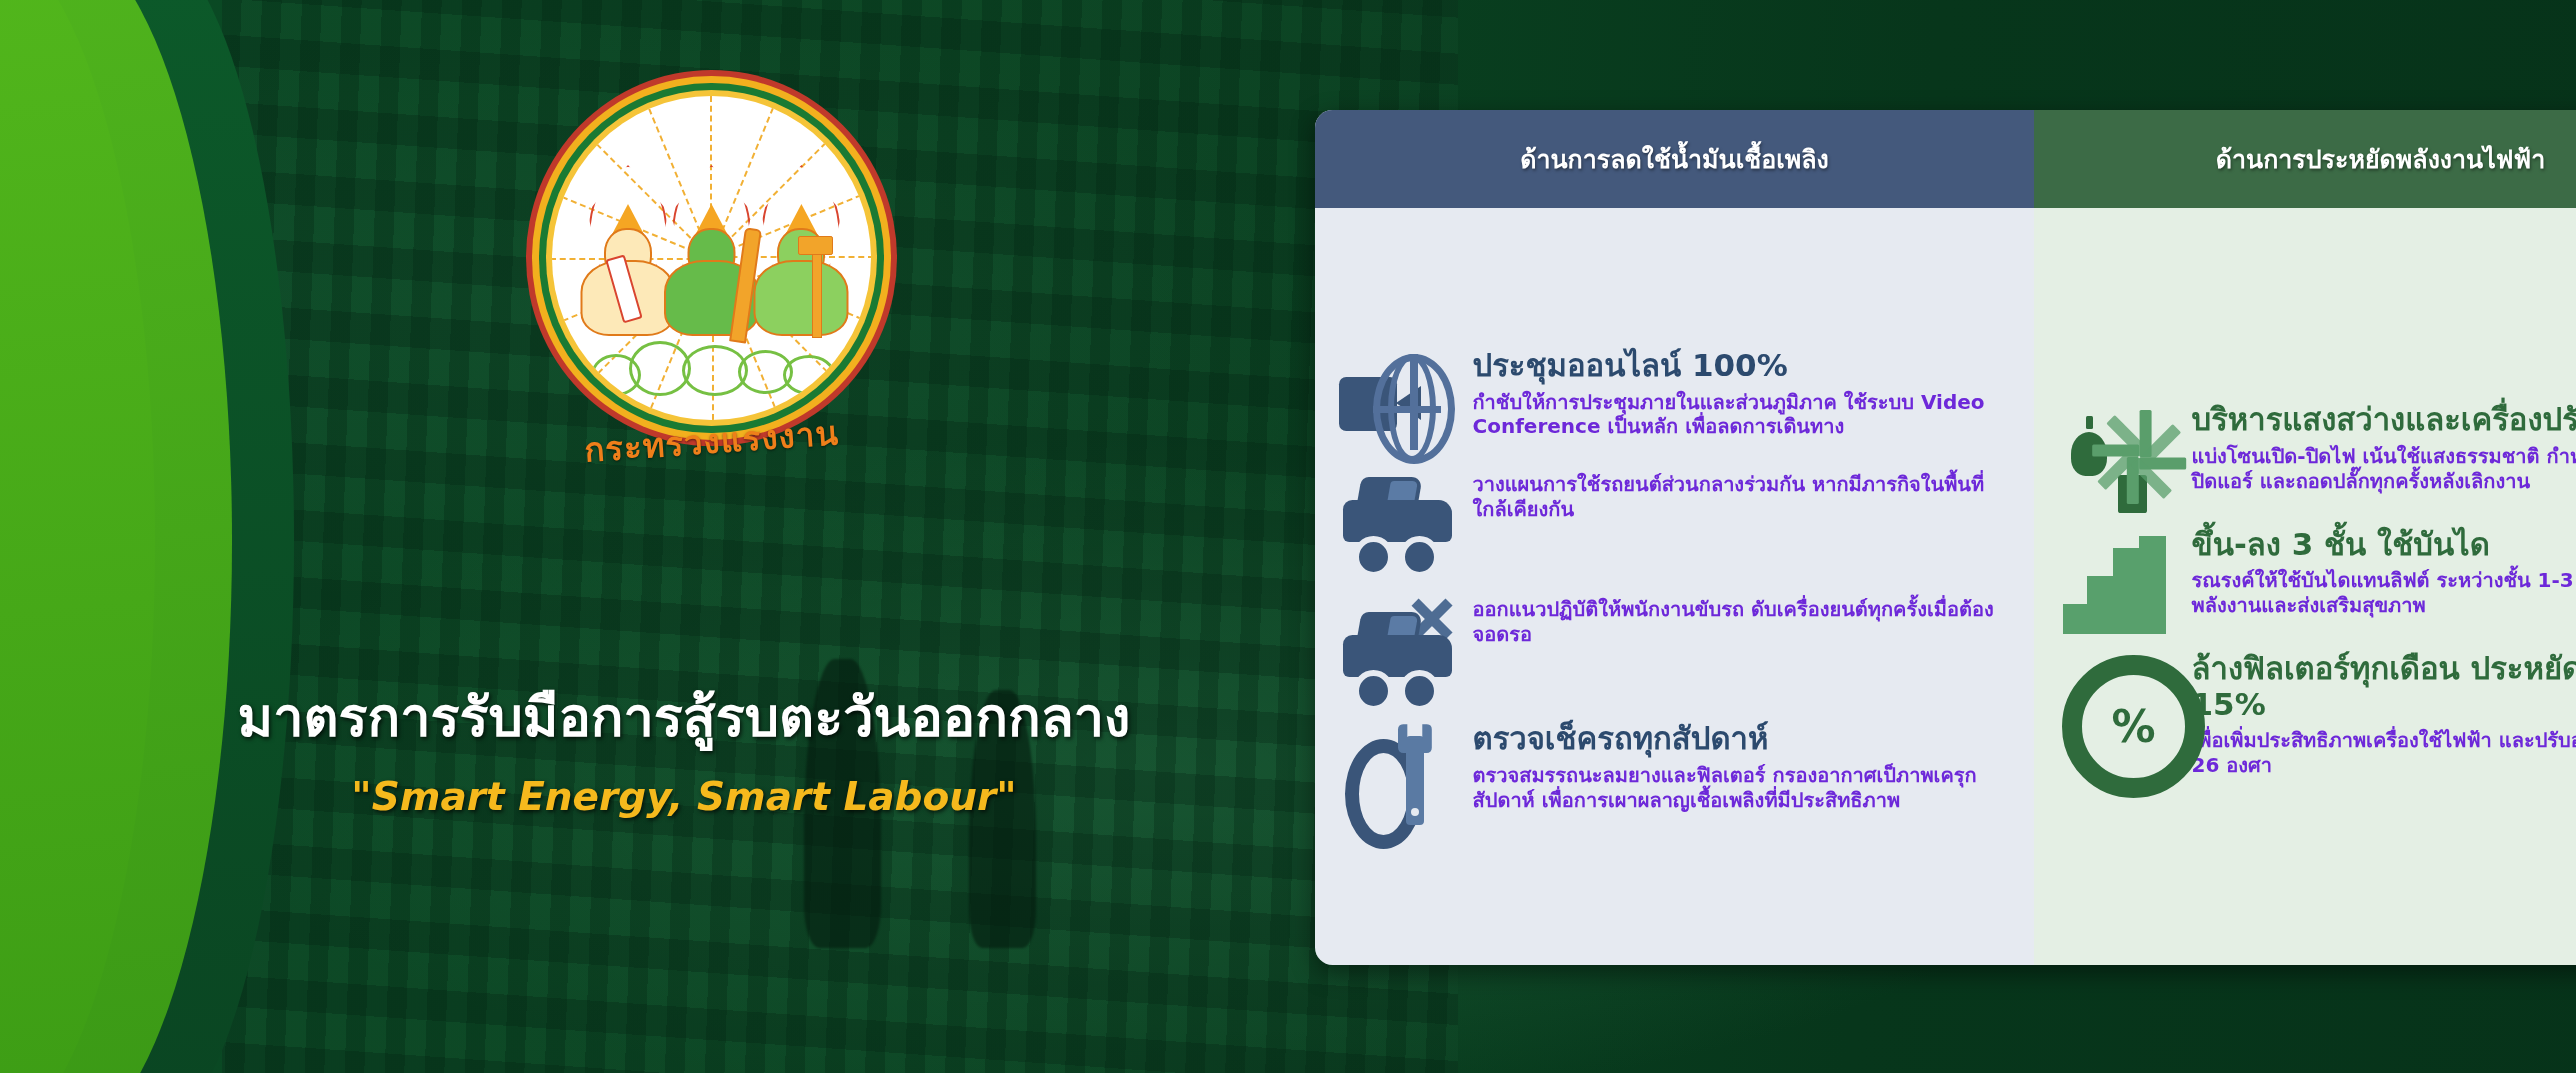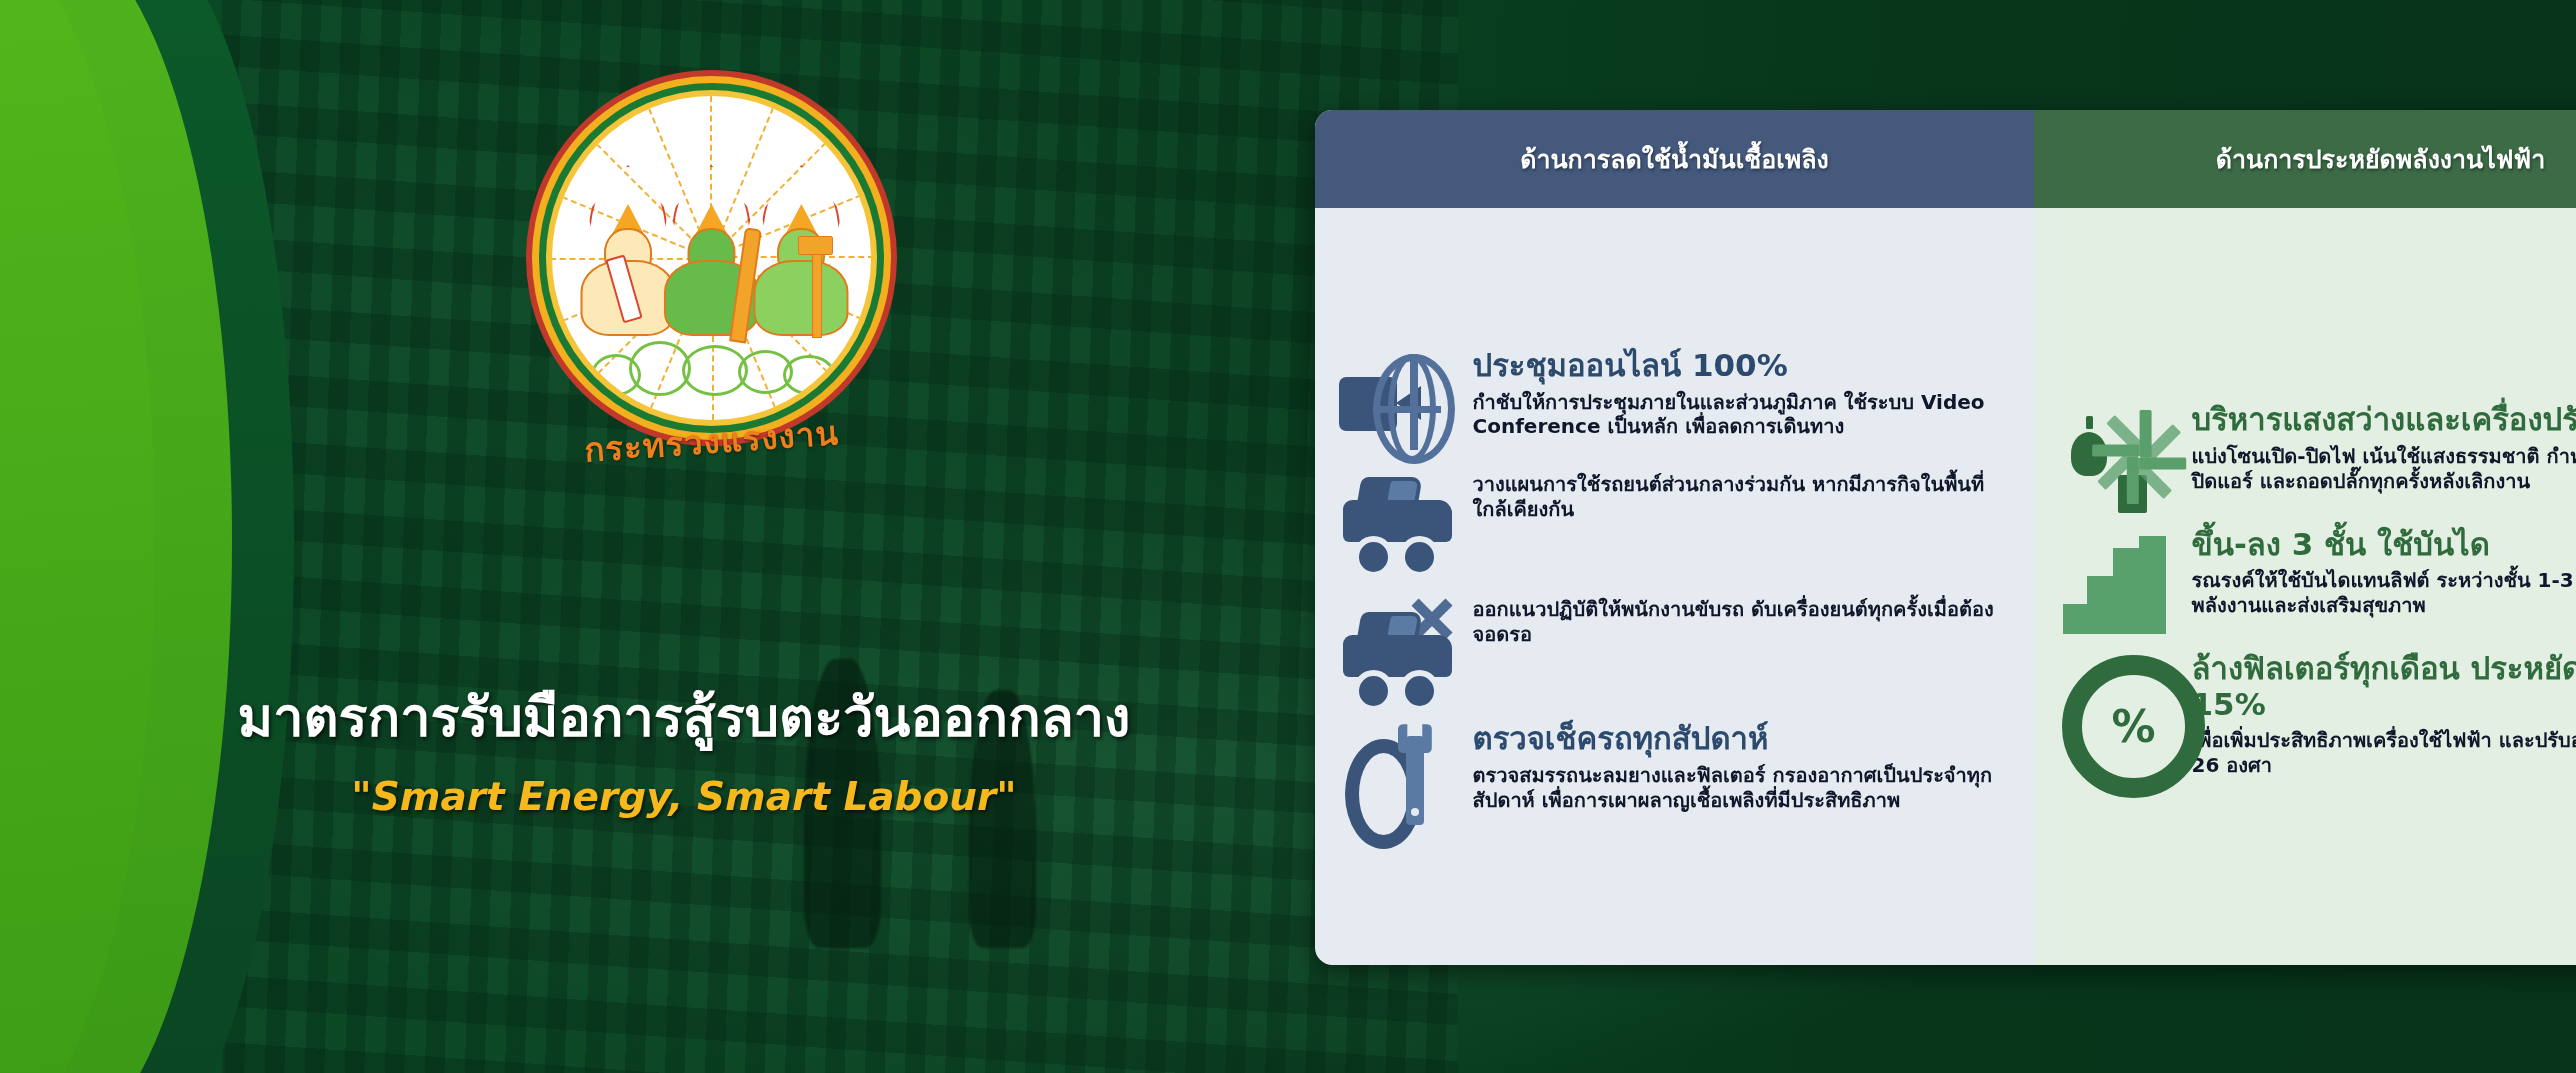"กำชับให้การประชุมภายในและส่วนภูมิภาค" .itm-desc { color: #0f172a -> #6d28d9 }
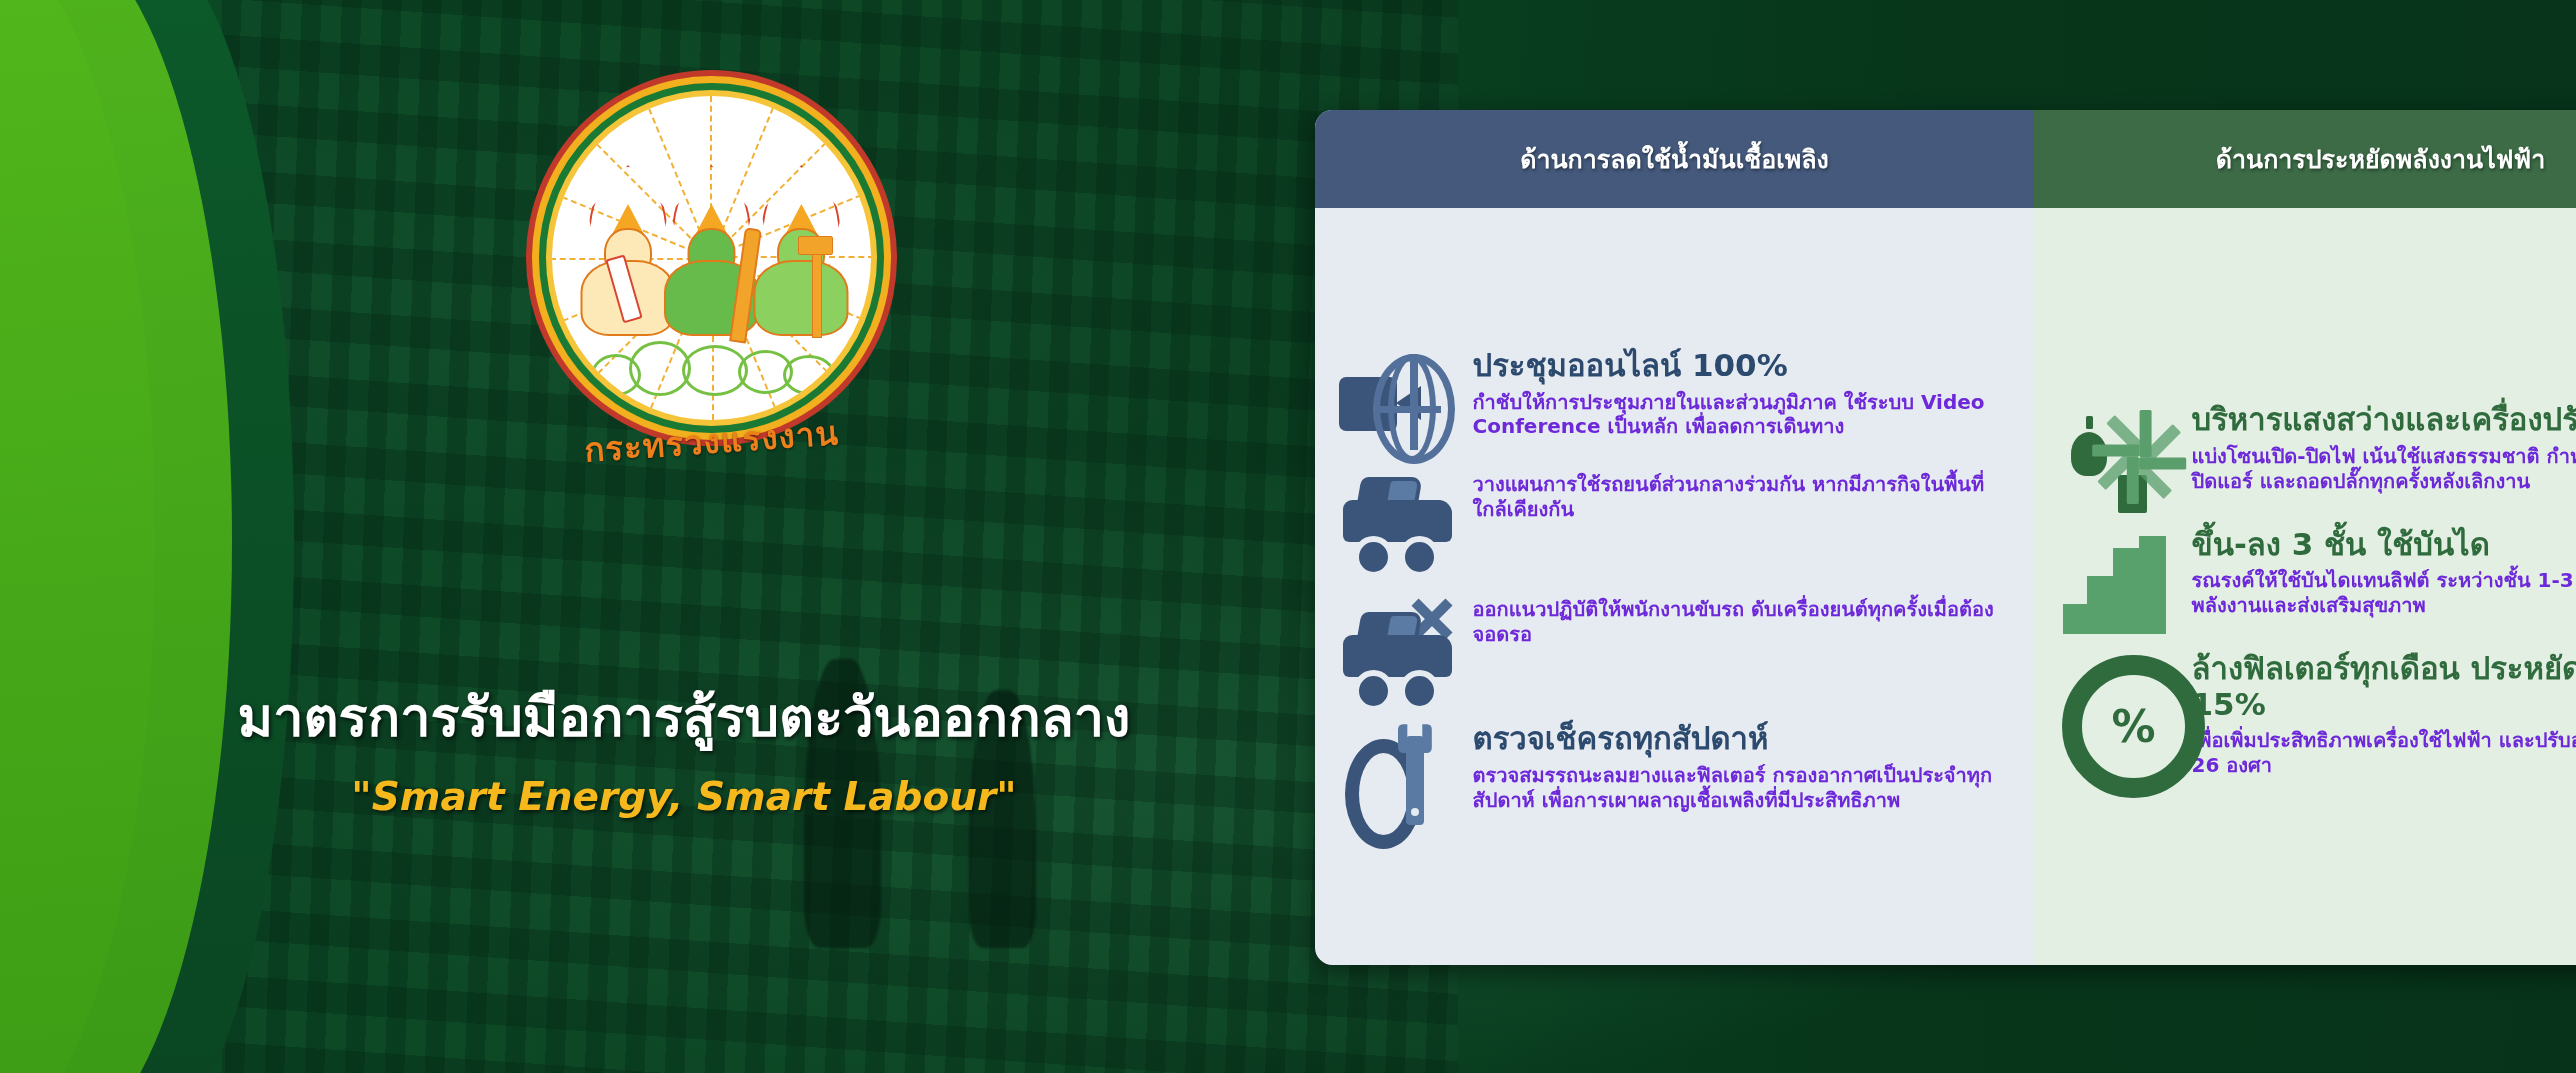"ตรวจสมรรถนะลมยางและฟิลเตอร์" div.itm-desc { text: กรองอากาศเป็นประจำทุกสัปดาห์ -> กรองอากาศเป็ภาพเครุกสัปดาห์ }
